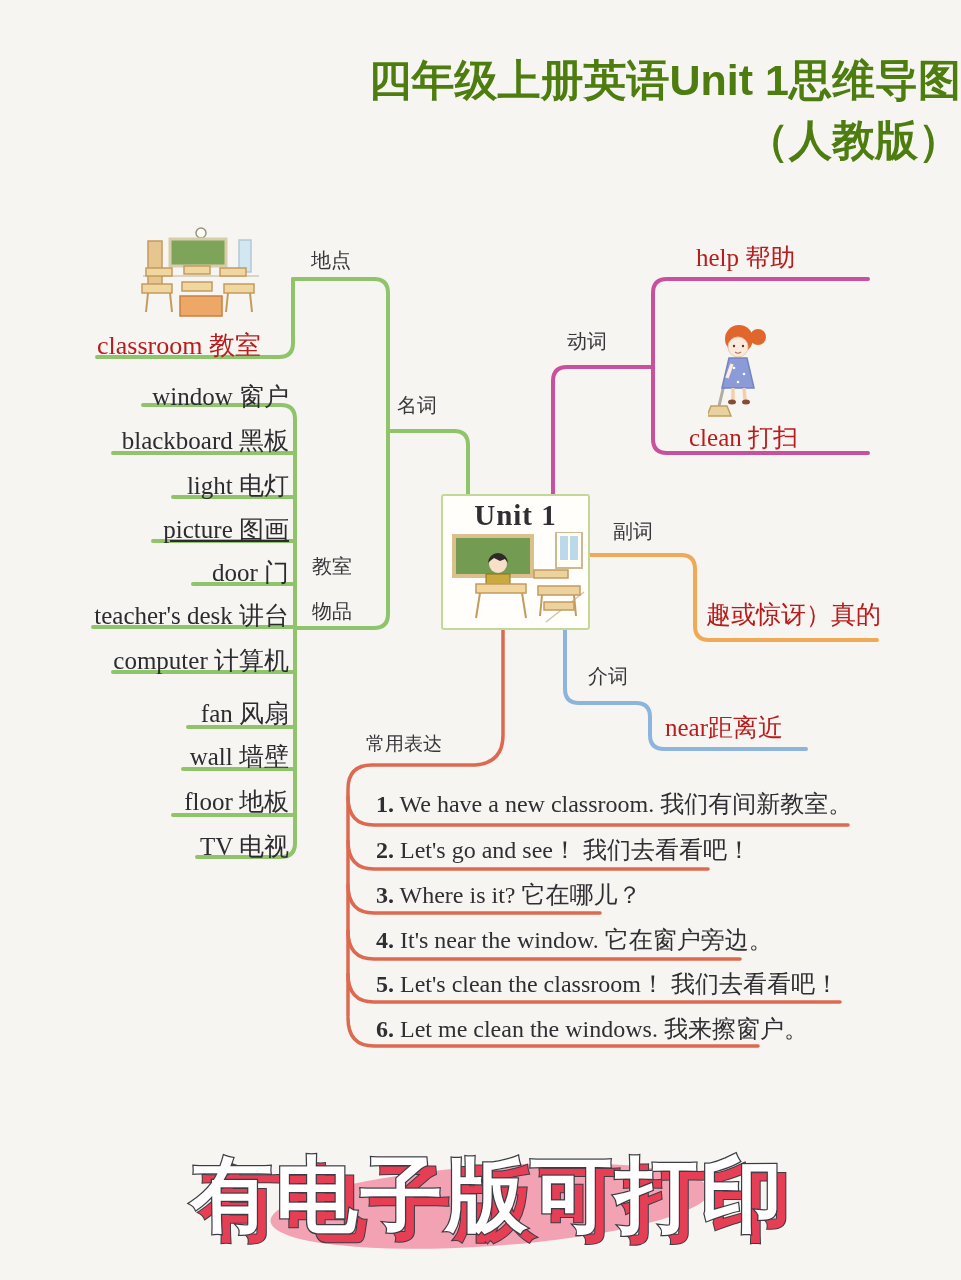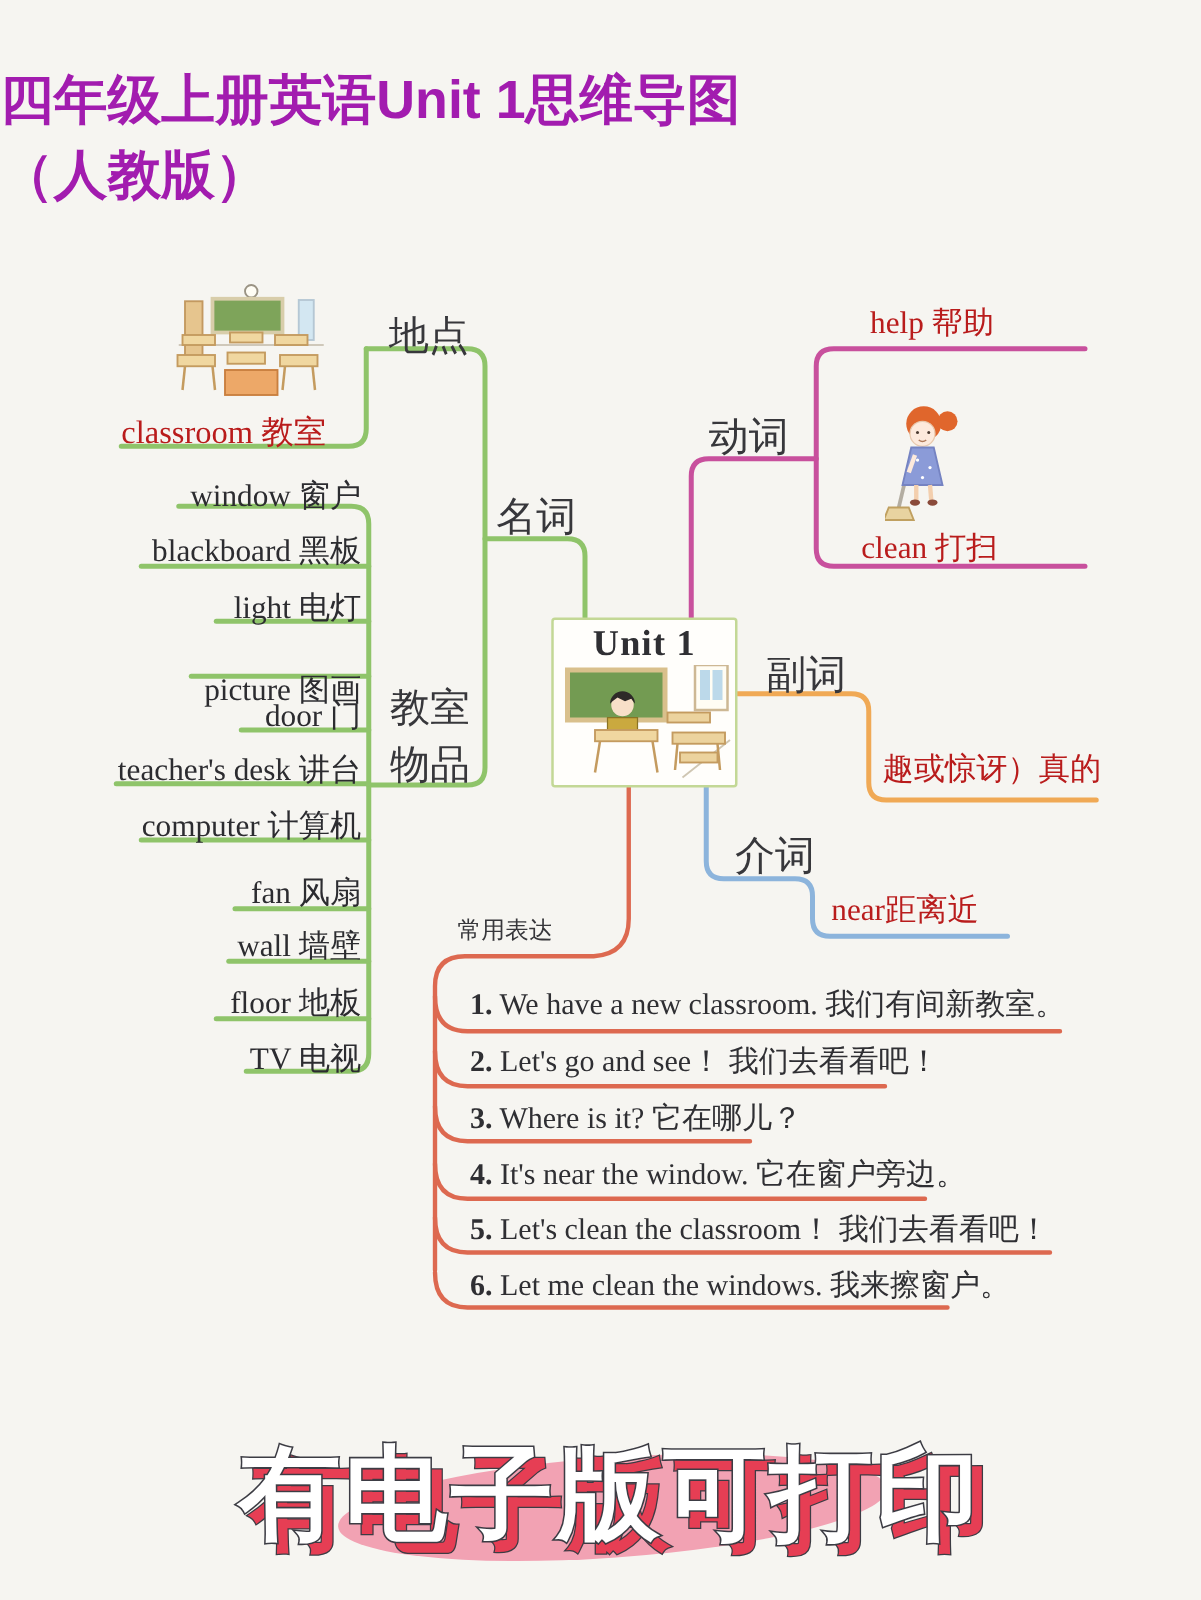"四年级上册英语Unit 1思维导图" .title { color: #a21caf -> #4d7c0f; text-align: left -> right }
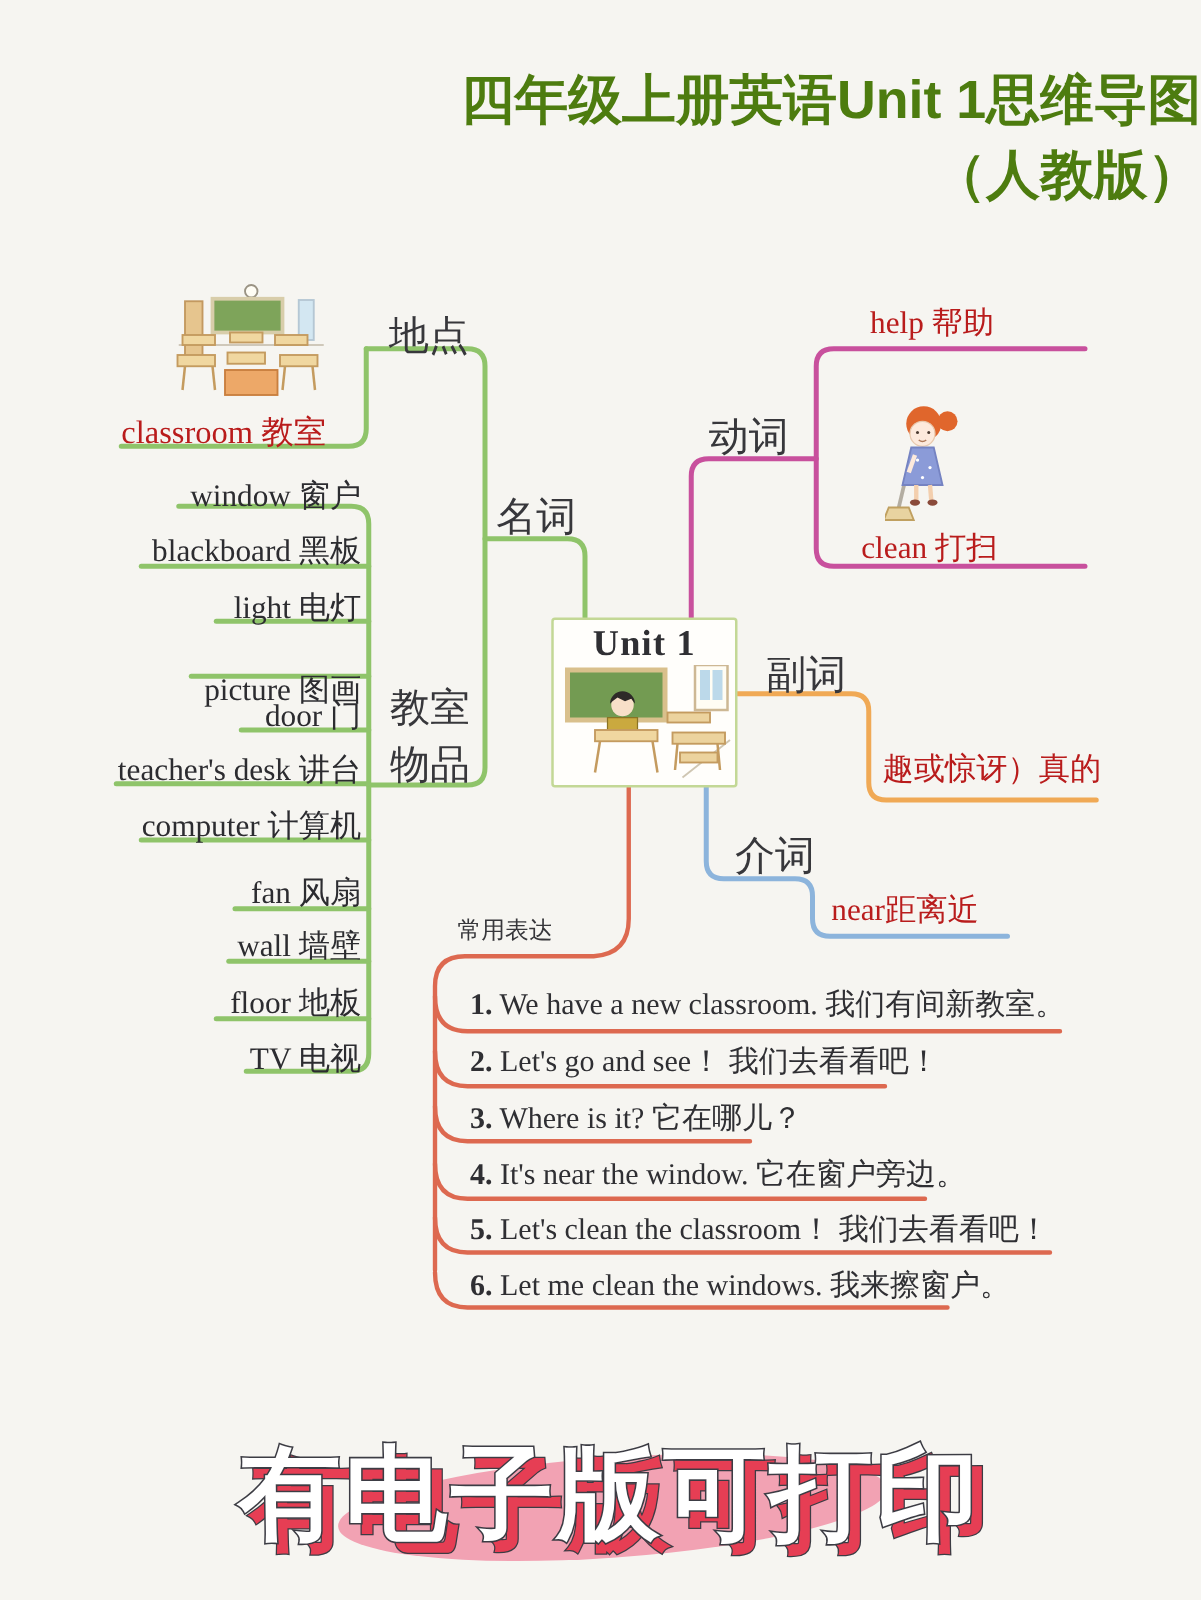"地点" .cat-label { font-size: 32px -> 20px }
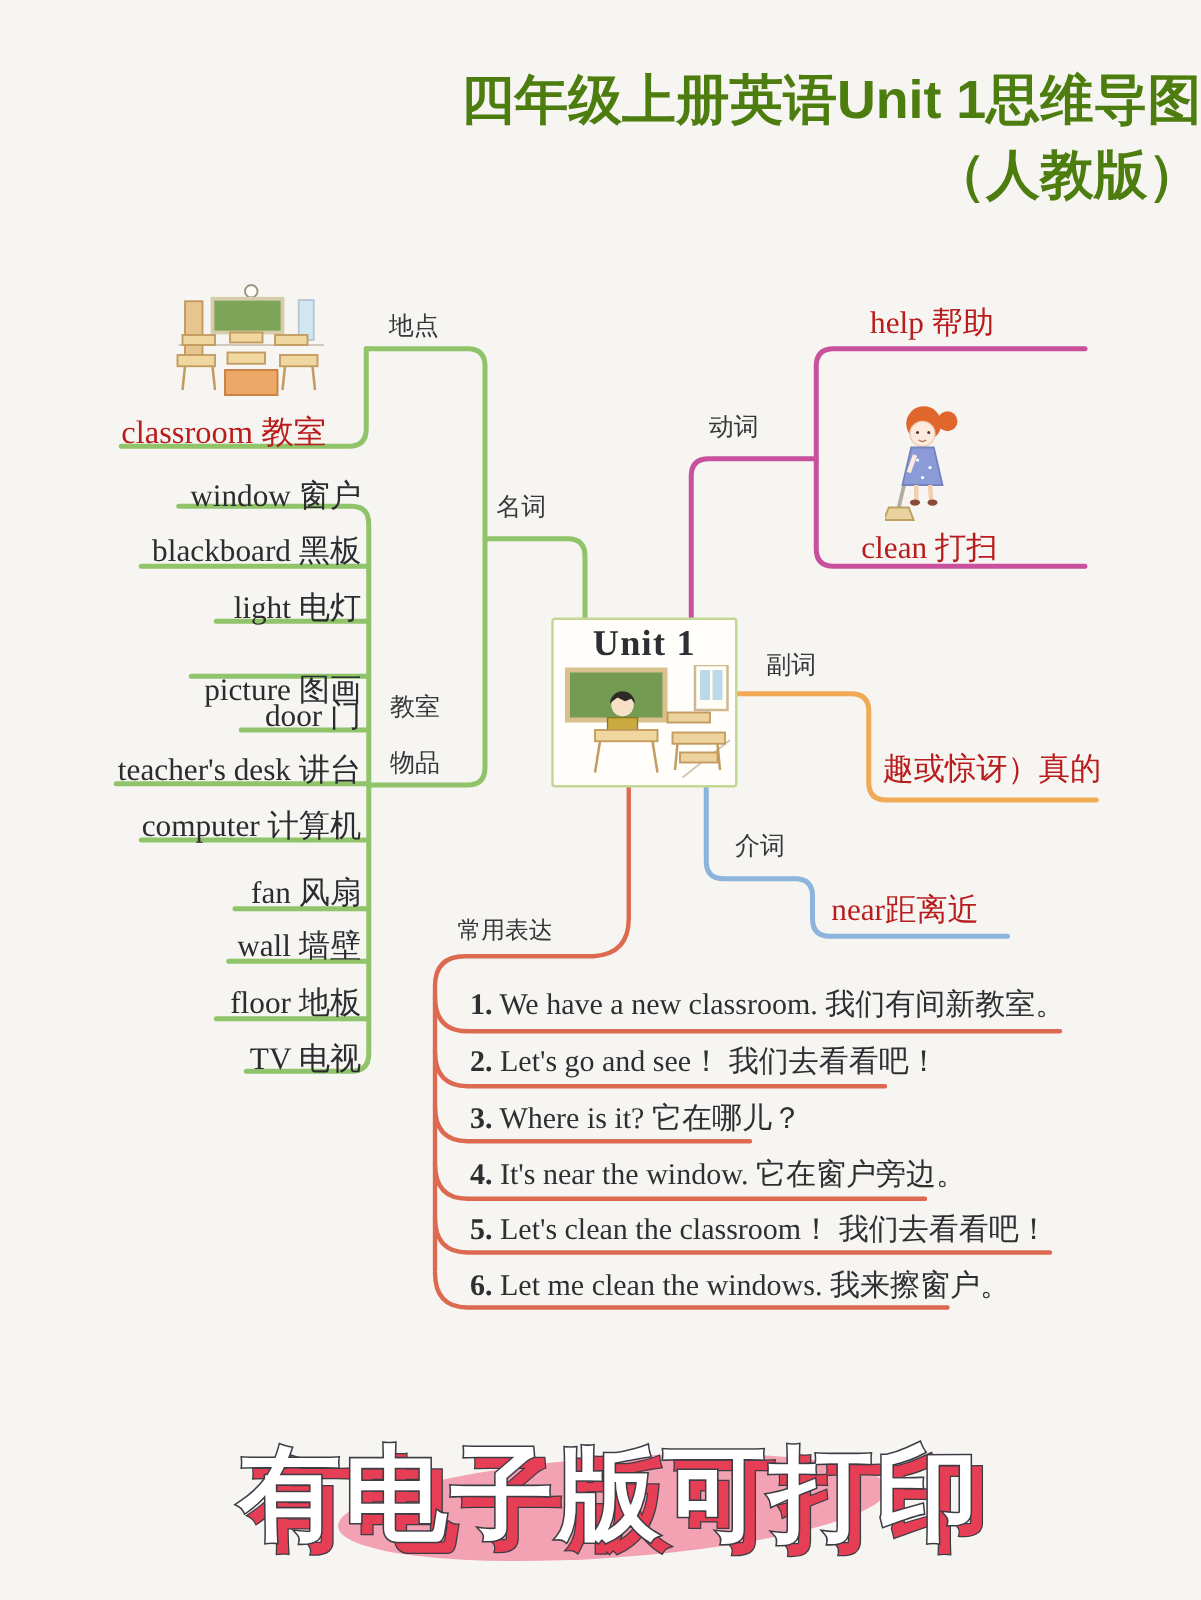"picture 图画" div.abs { text-decoration: none -> underline; top: 535px -> 513px }
